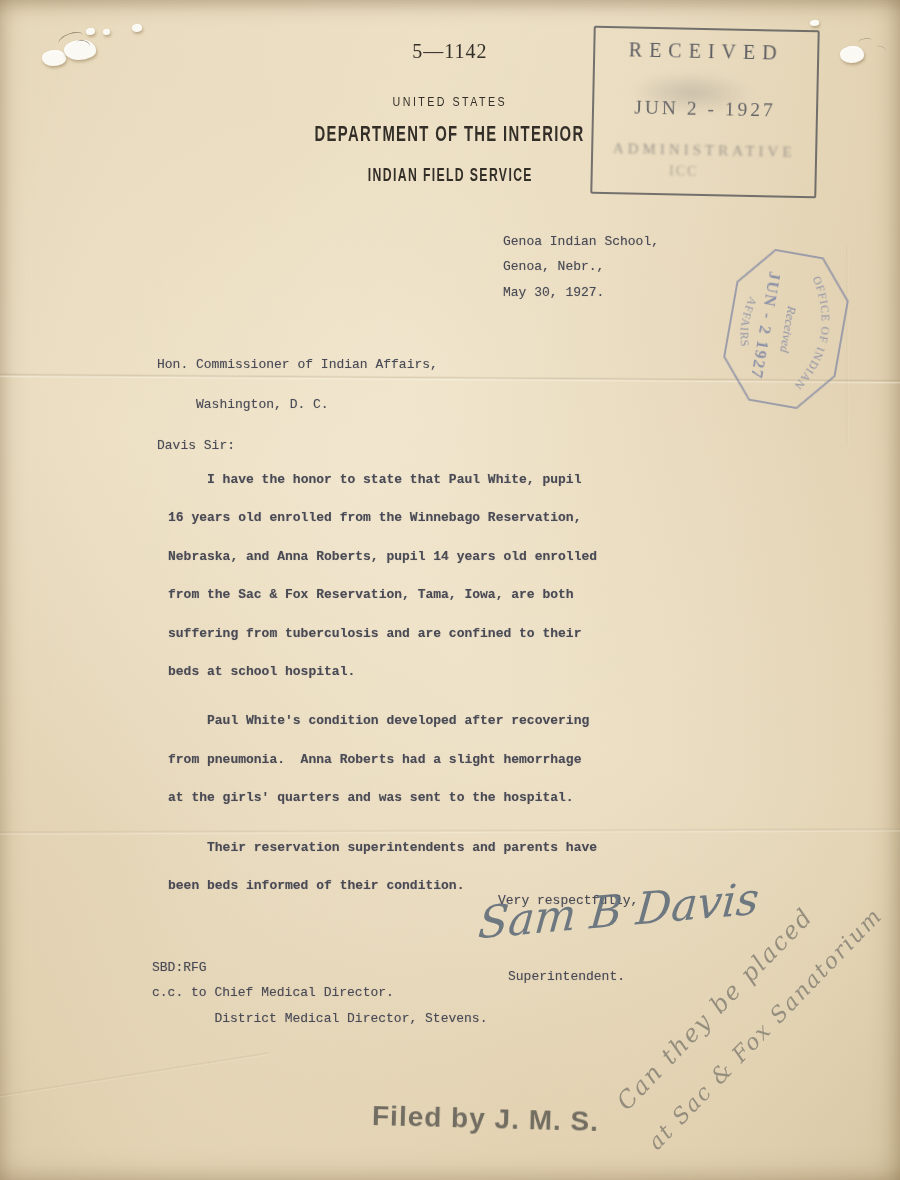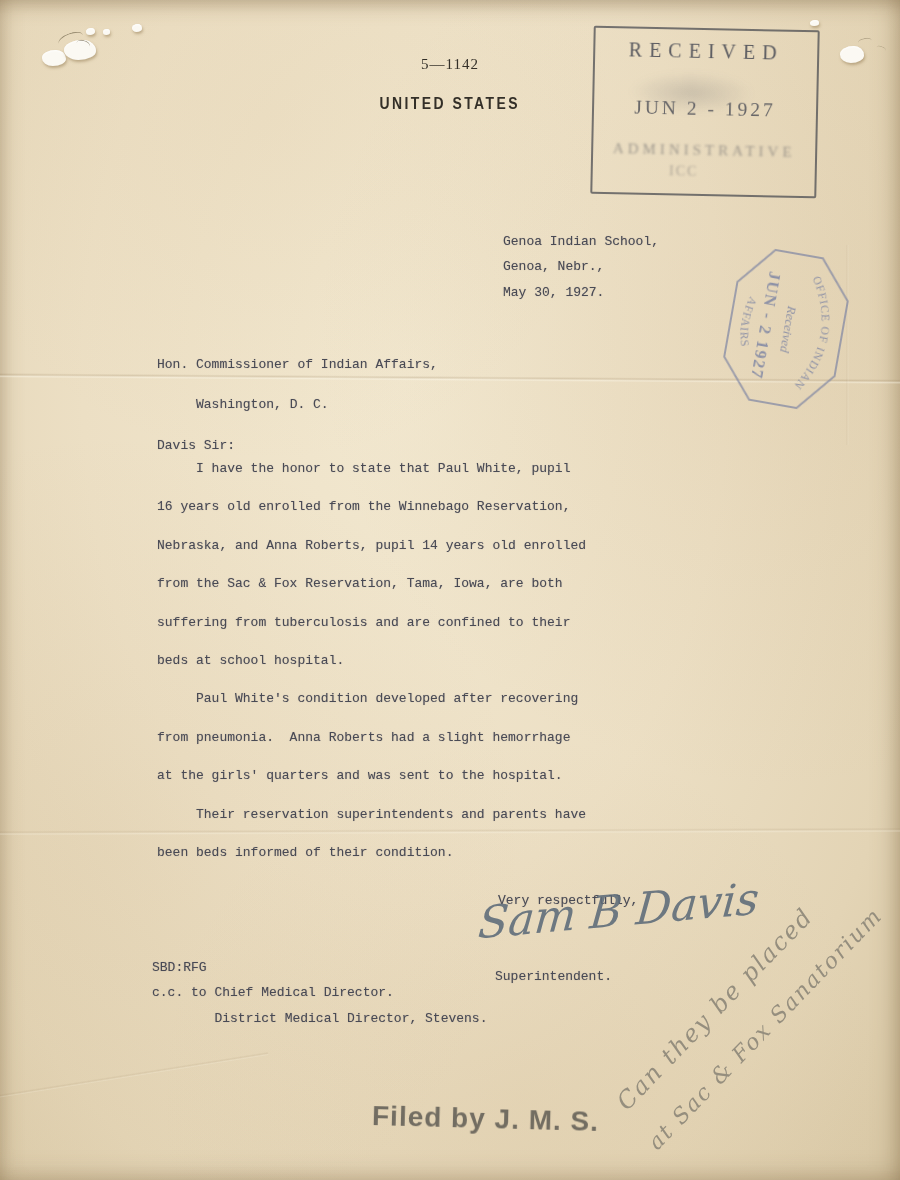"5—1142" .form-number { font-size: 15px -> 20px; top: 56px -> 40px }
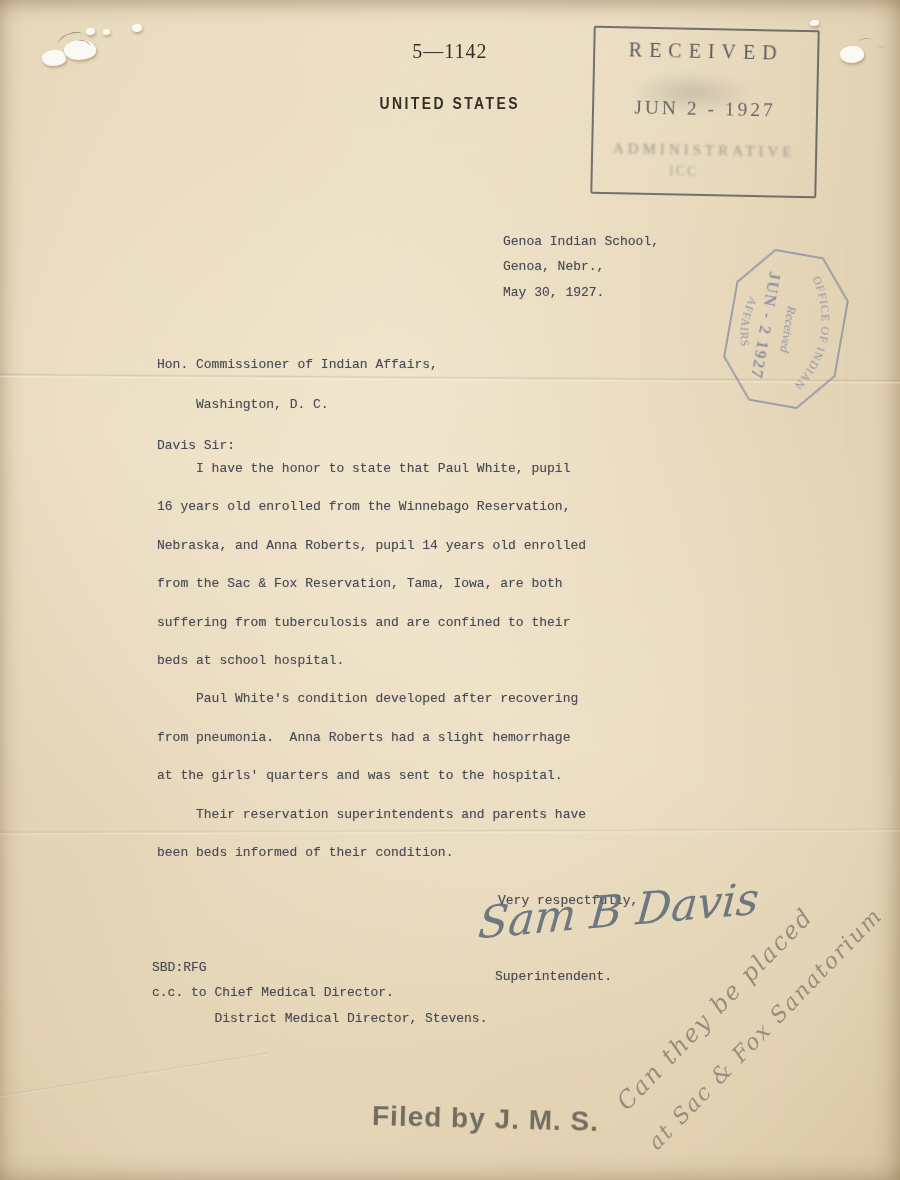"UNITED STATES" .lh1 { font-size: 17px -> 13px; font-weight: bold -> normal }
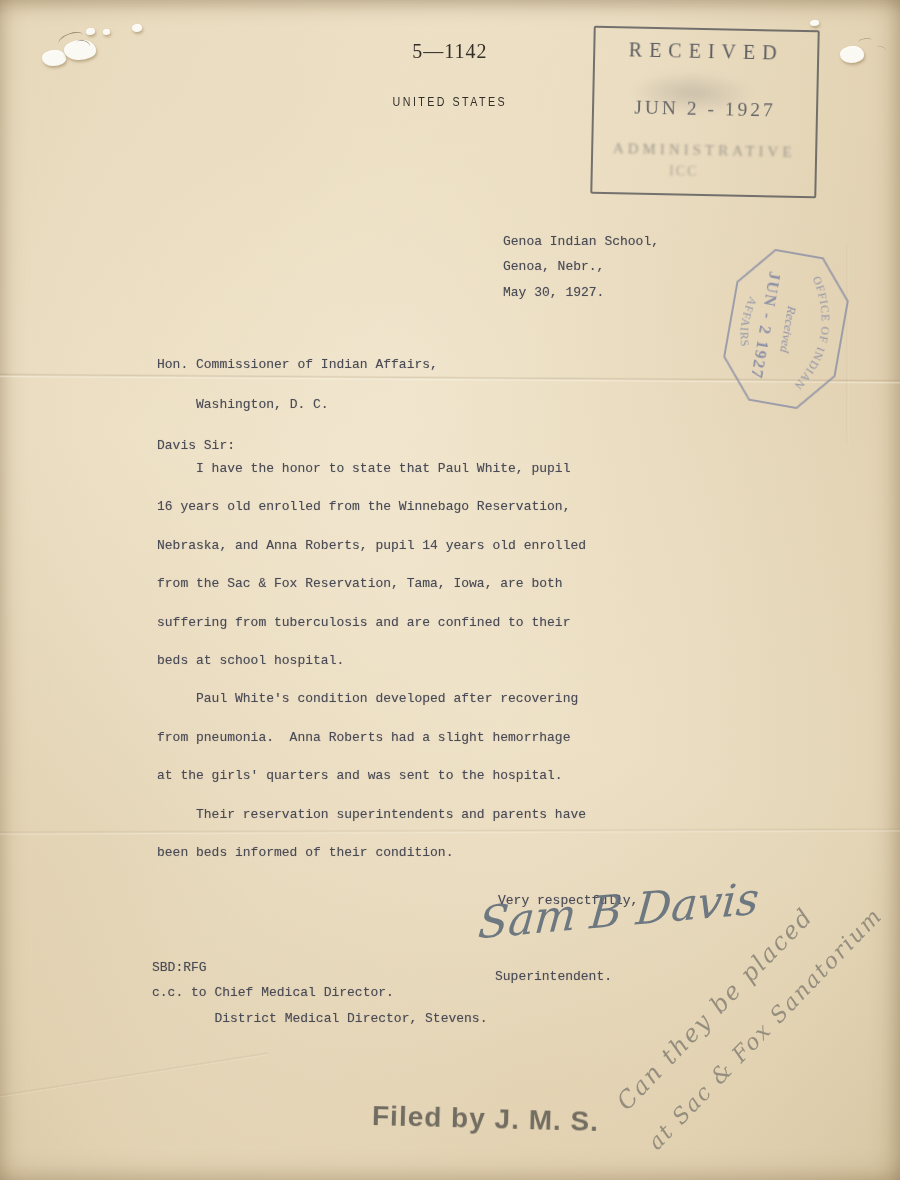"DEPARTMENT OF THE INTERIOR" div.abs { html: none -> <div><span>DEPARTMENT OF THE INTERIOR</span></div> }
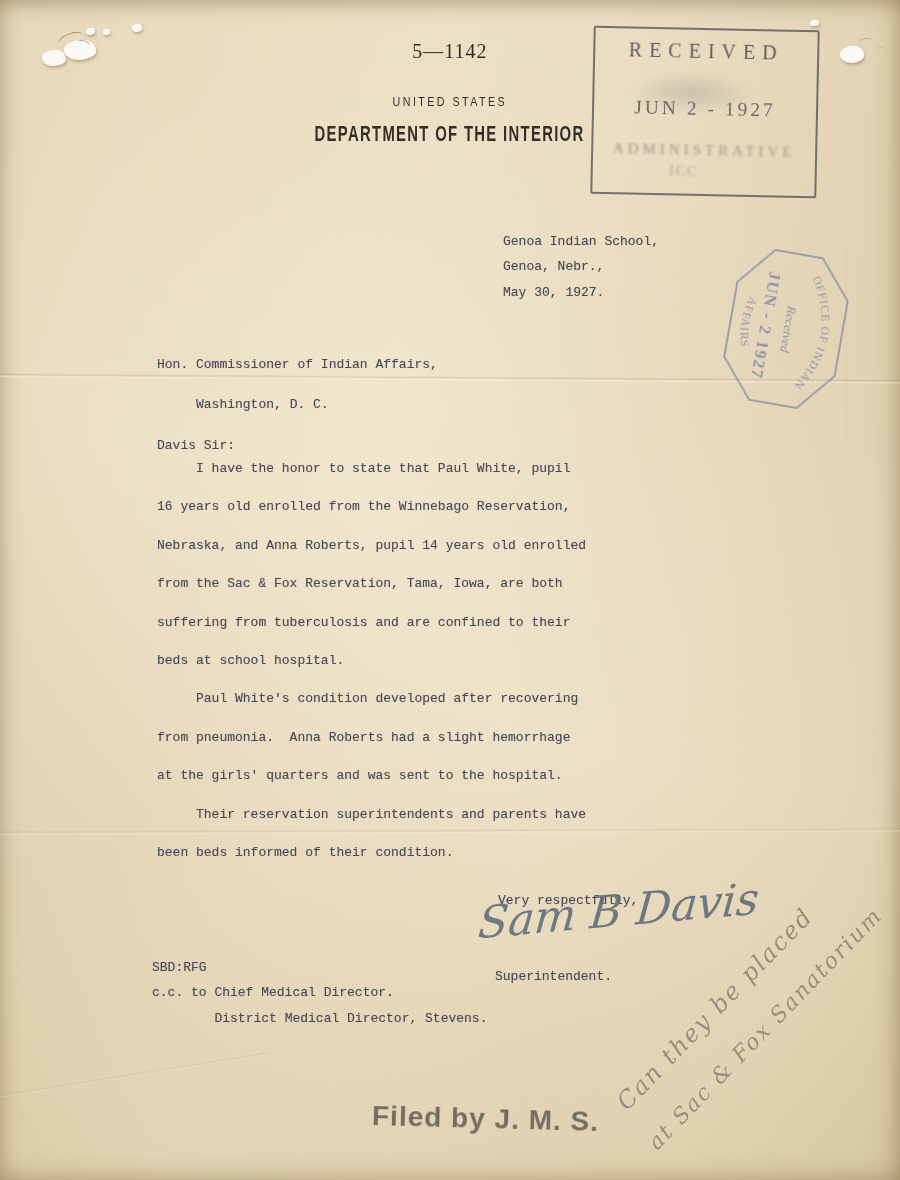"INDIAN FIELD SERVICE" div.abs { html: none -> <div><span>INDIAN FIELD SERVICE</span></div> }
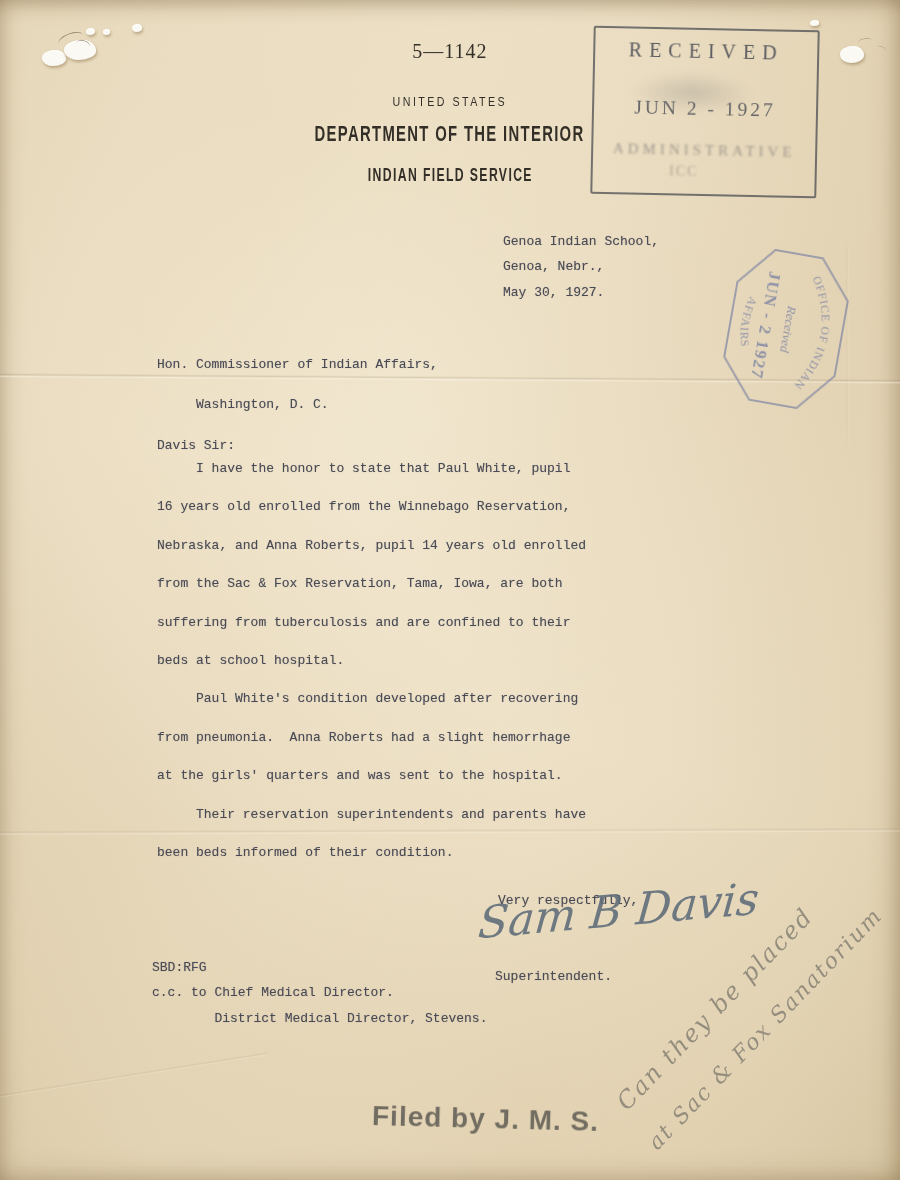"I have the honor to" .body-block p { font-weight: none -> bold; margin: 0 -> 11px }
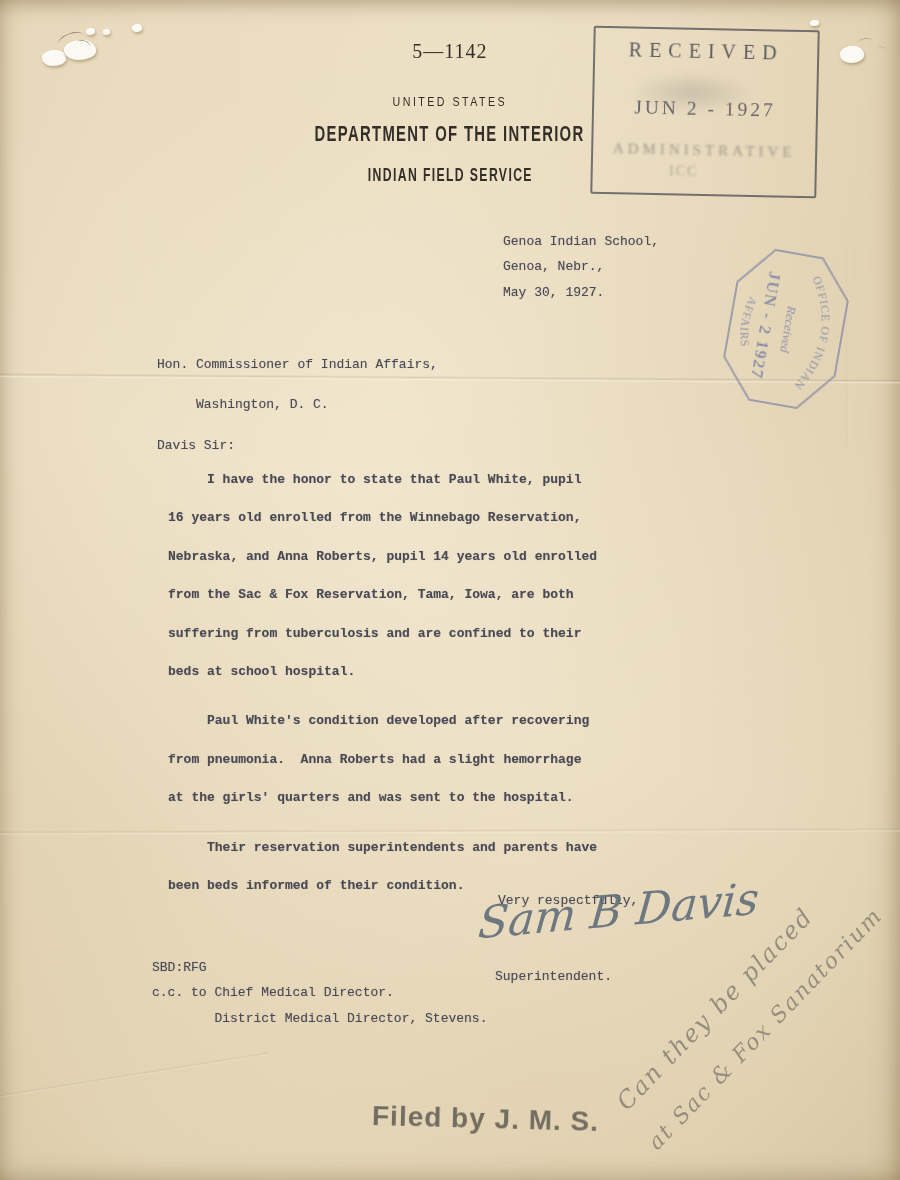"Superintendent." .sig-title { left: 495px -> 508px }
